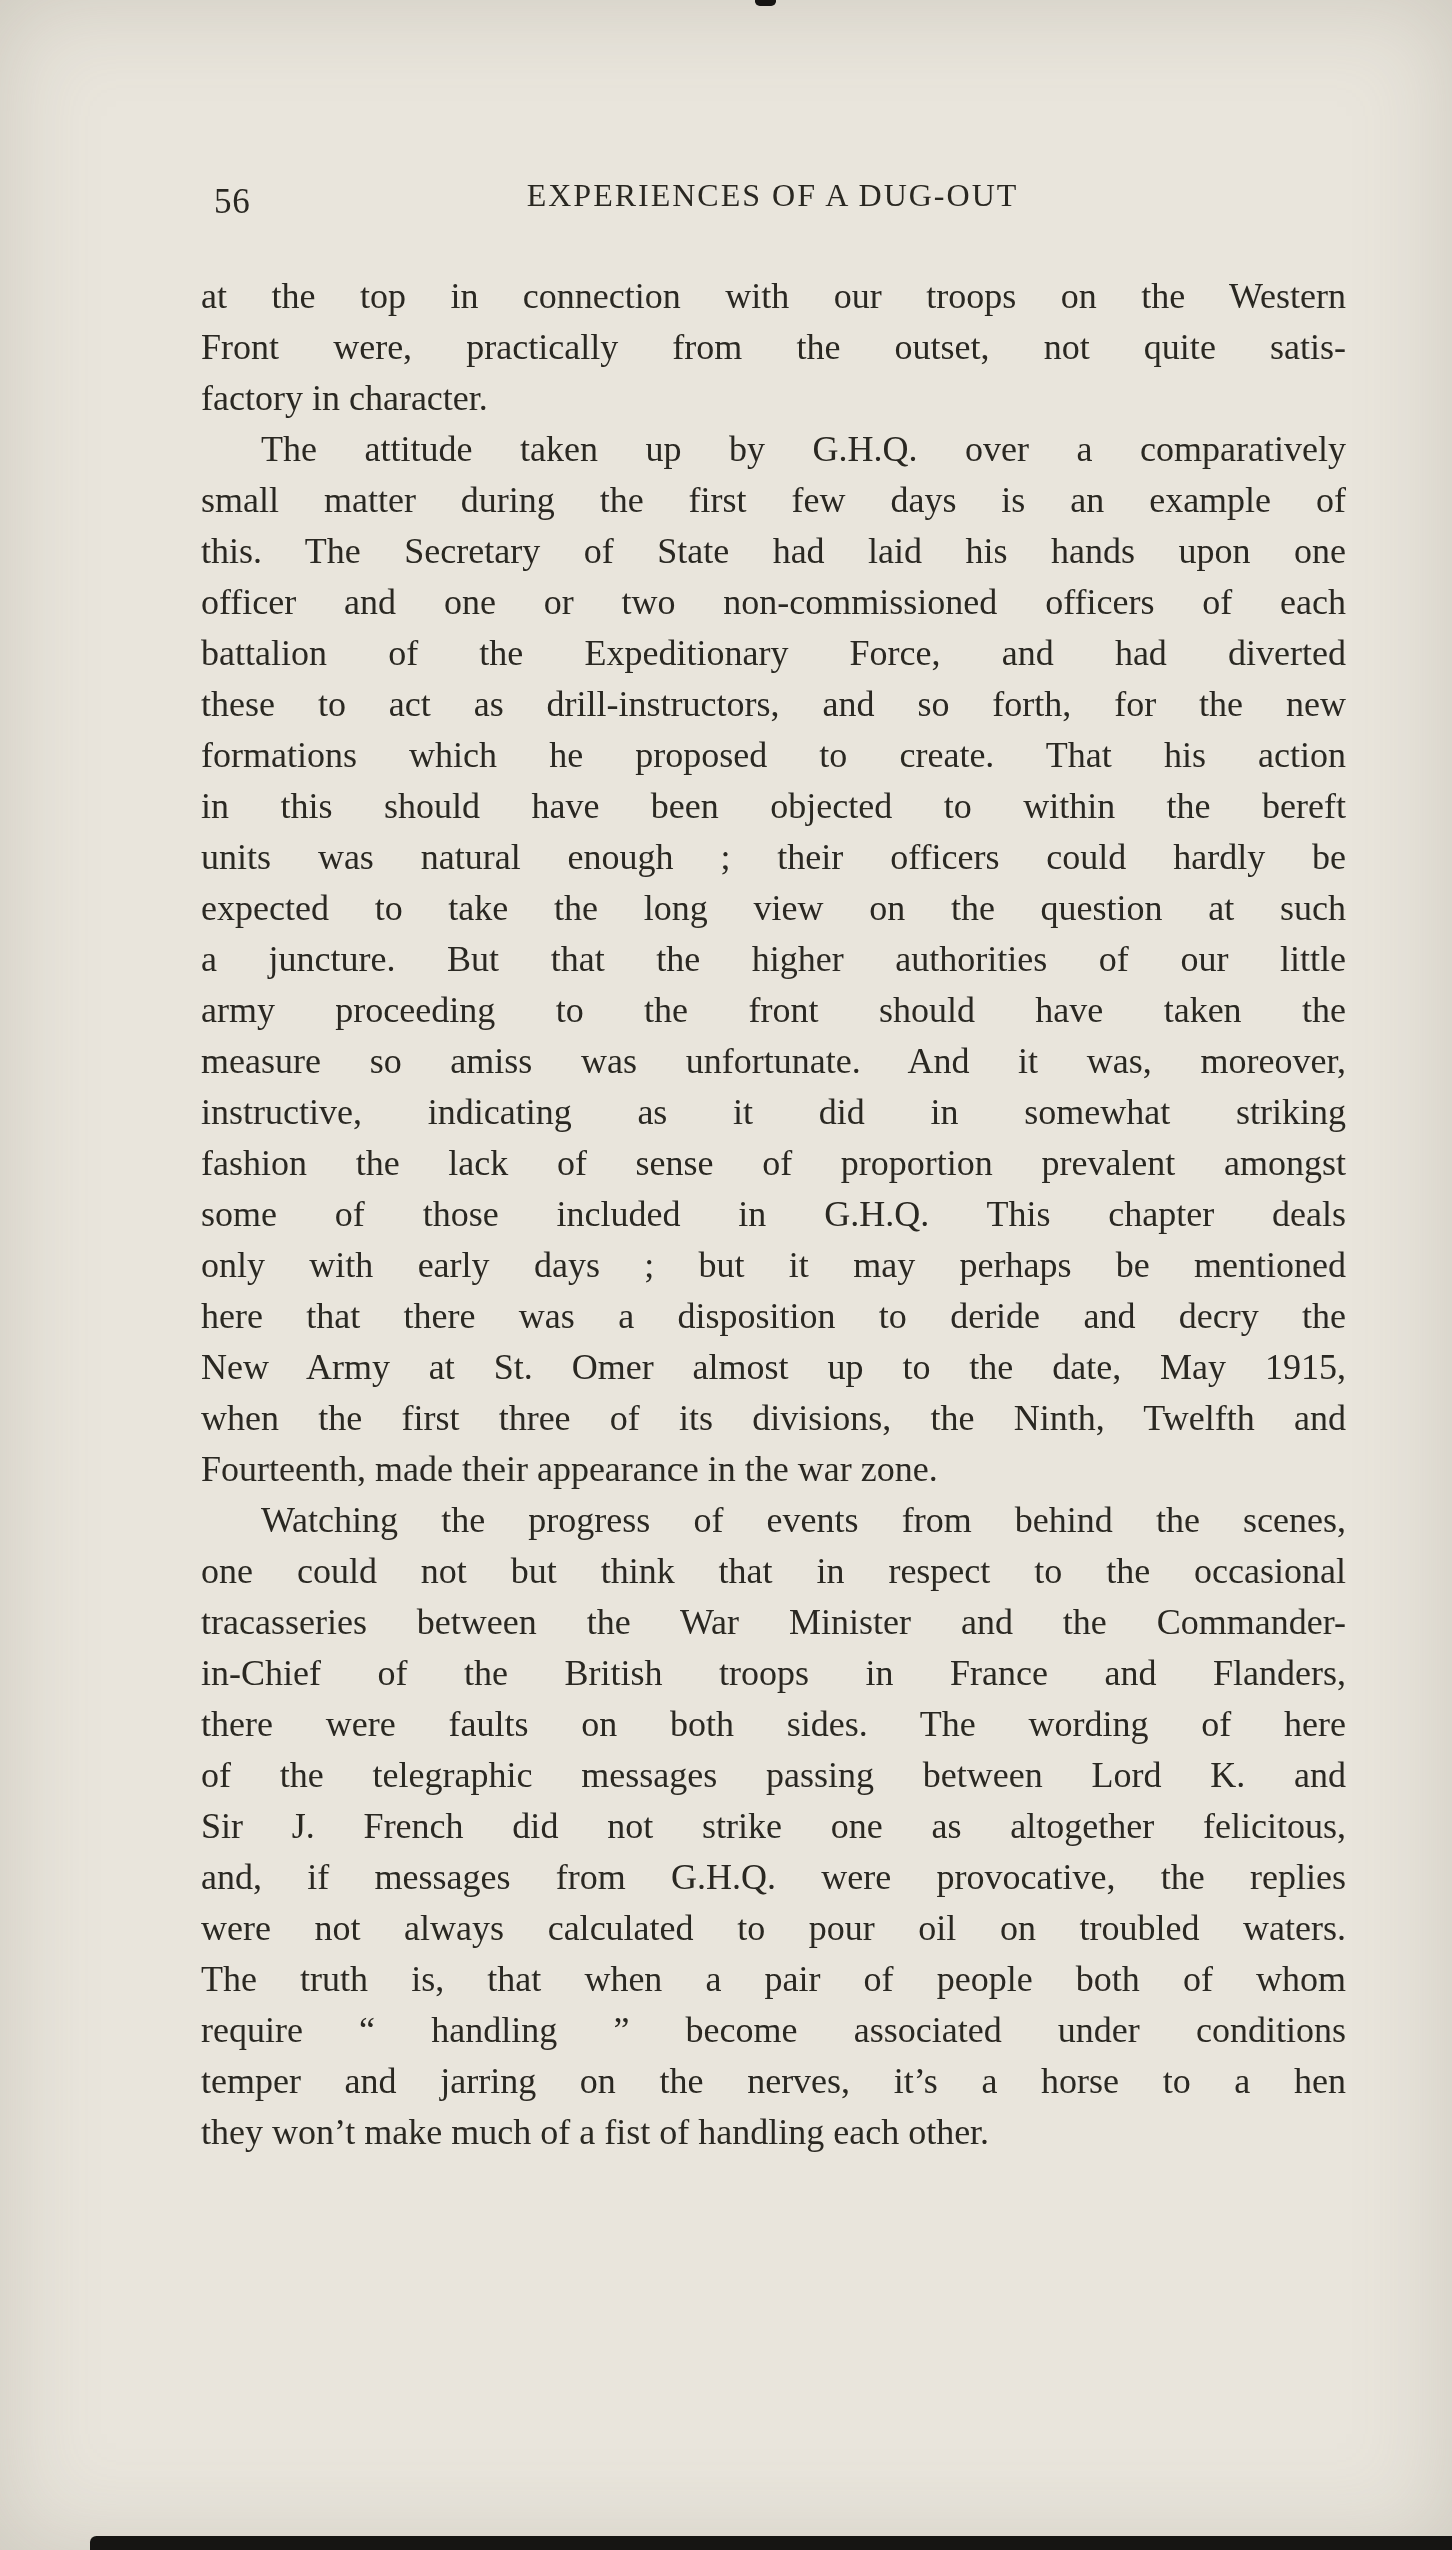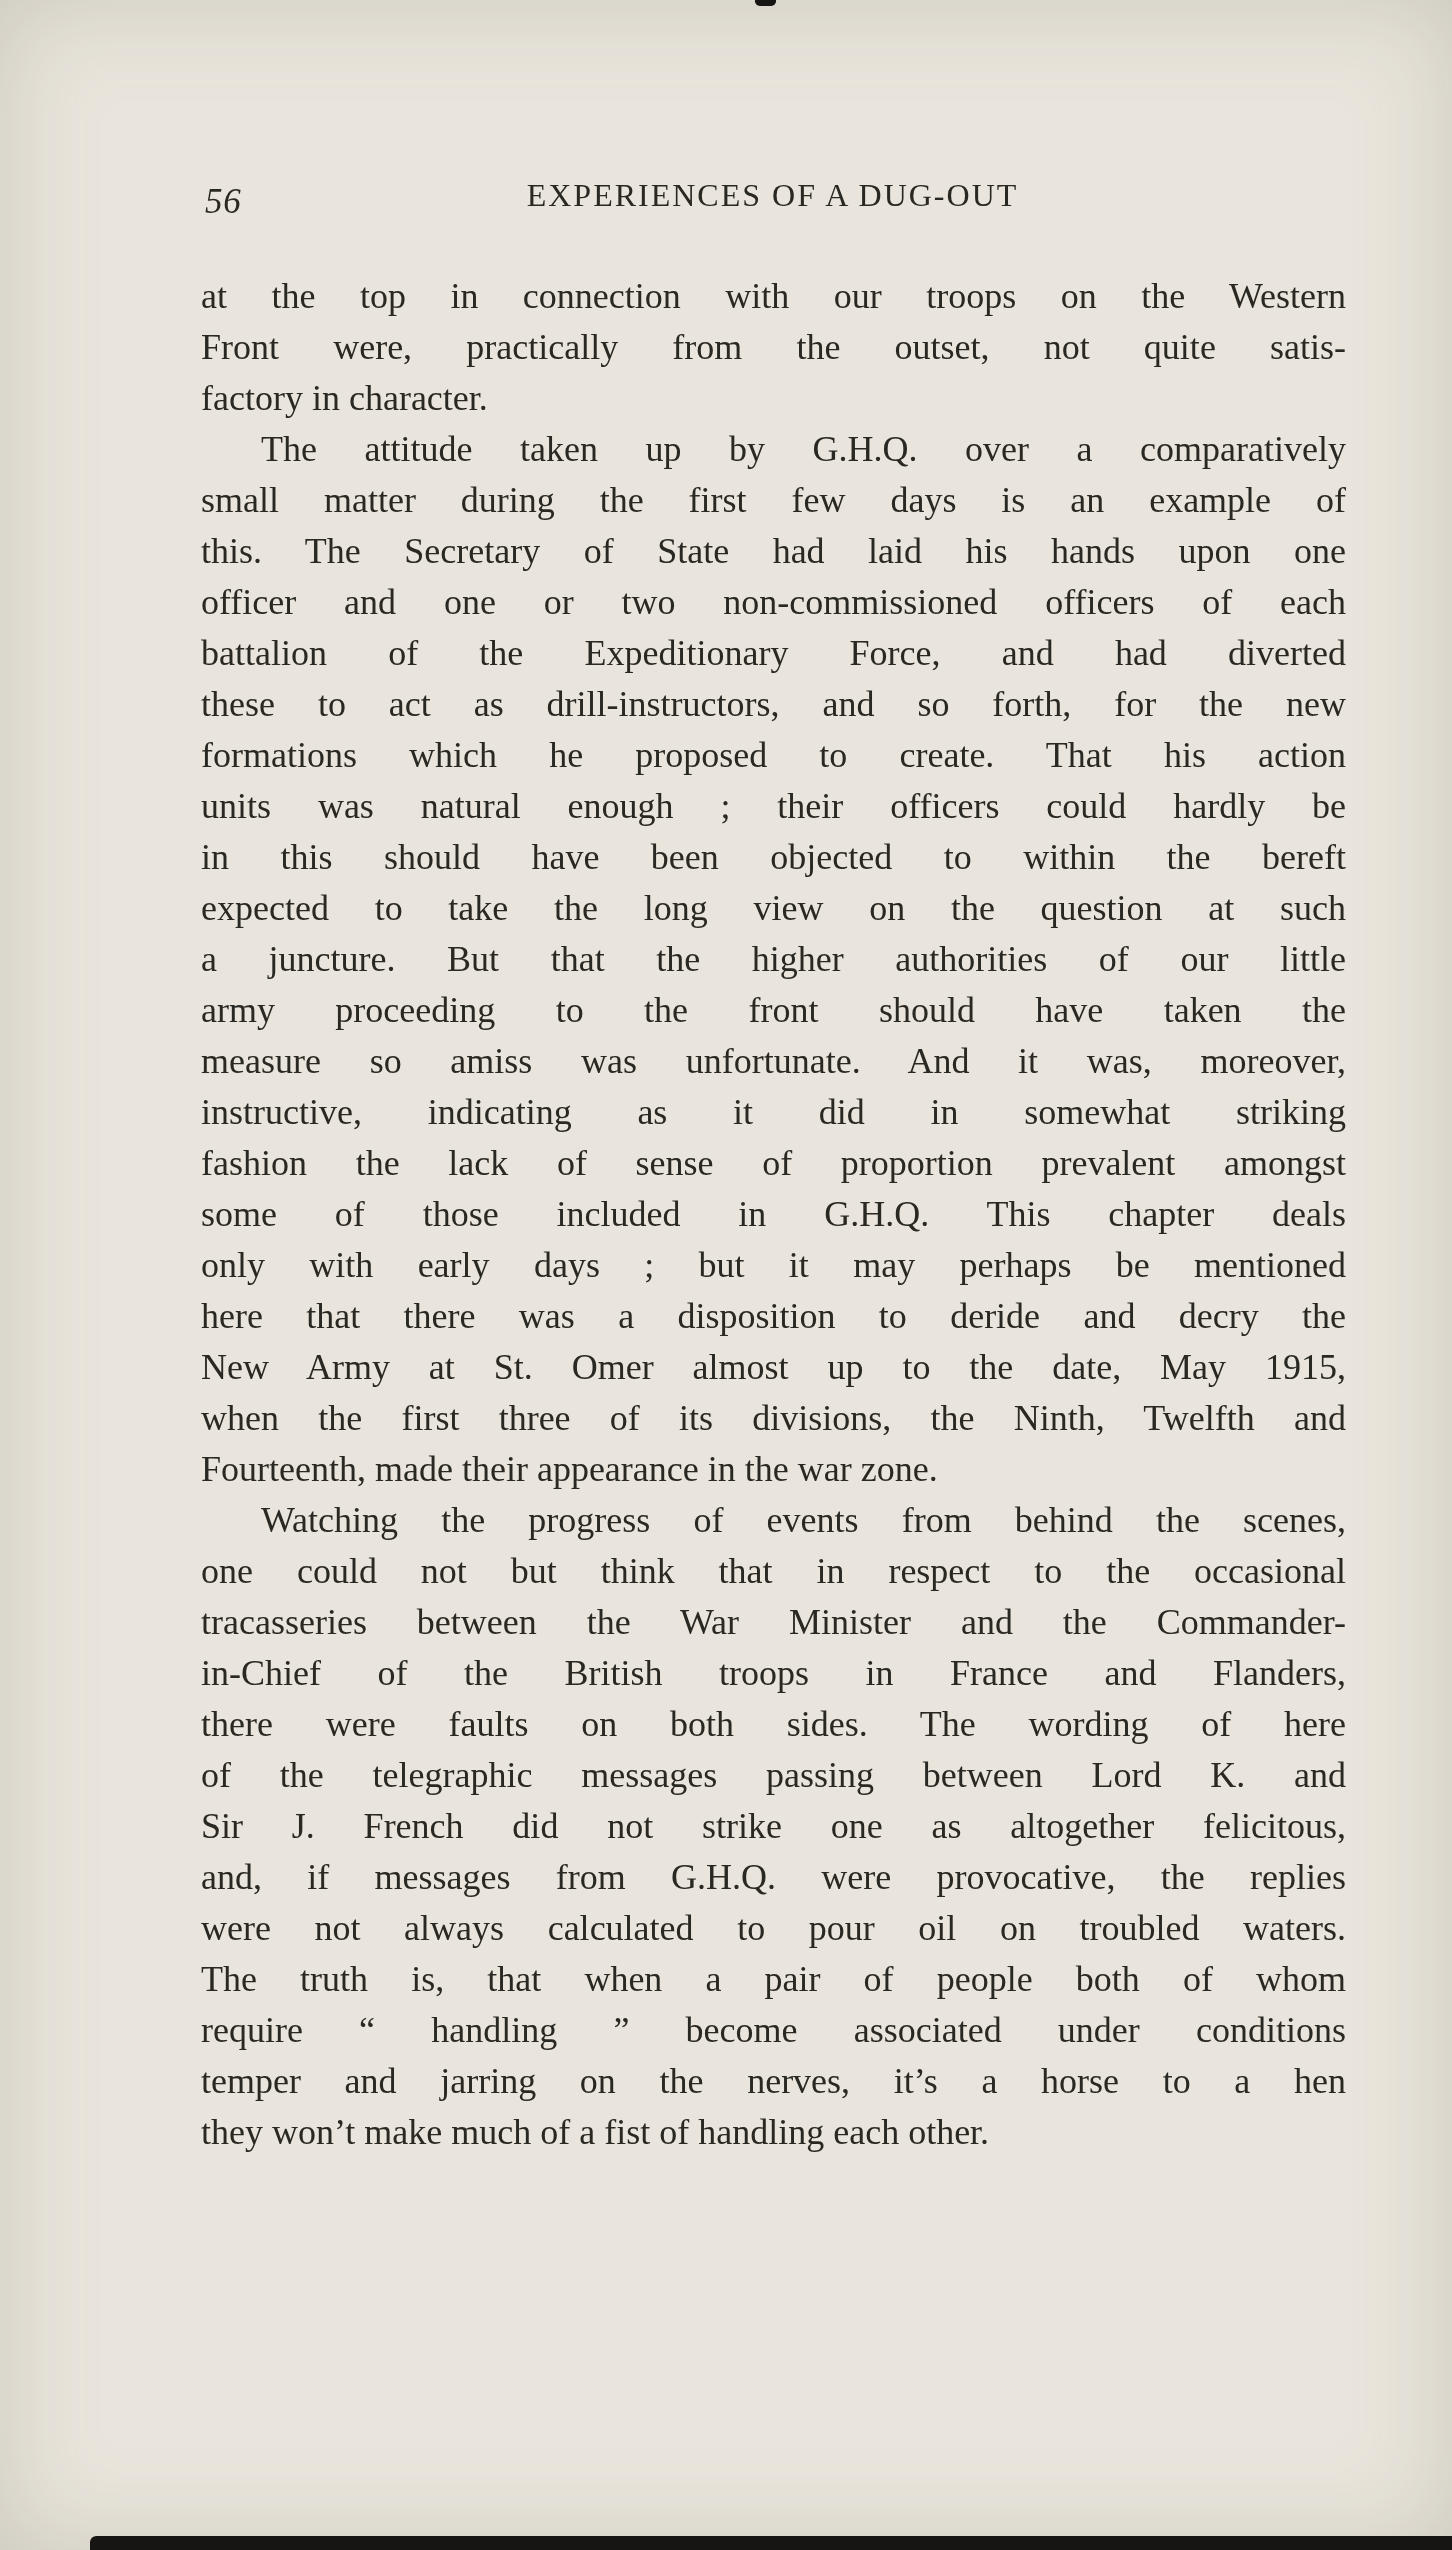"56" .page-number { font-style: italic -> none; left: 4px -> 13px }
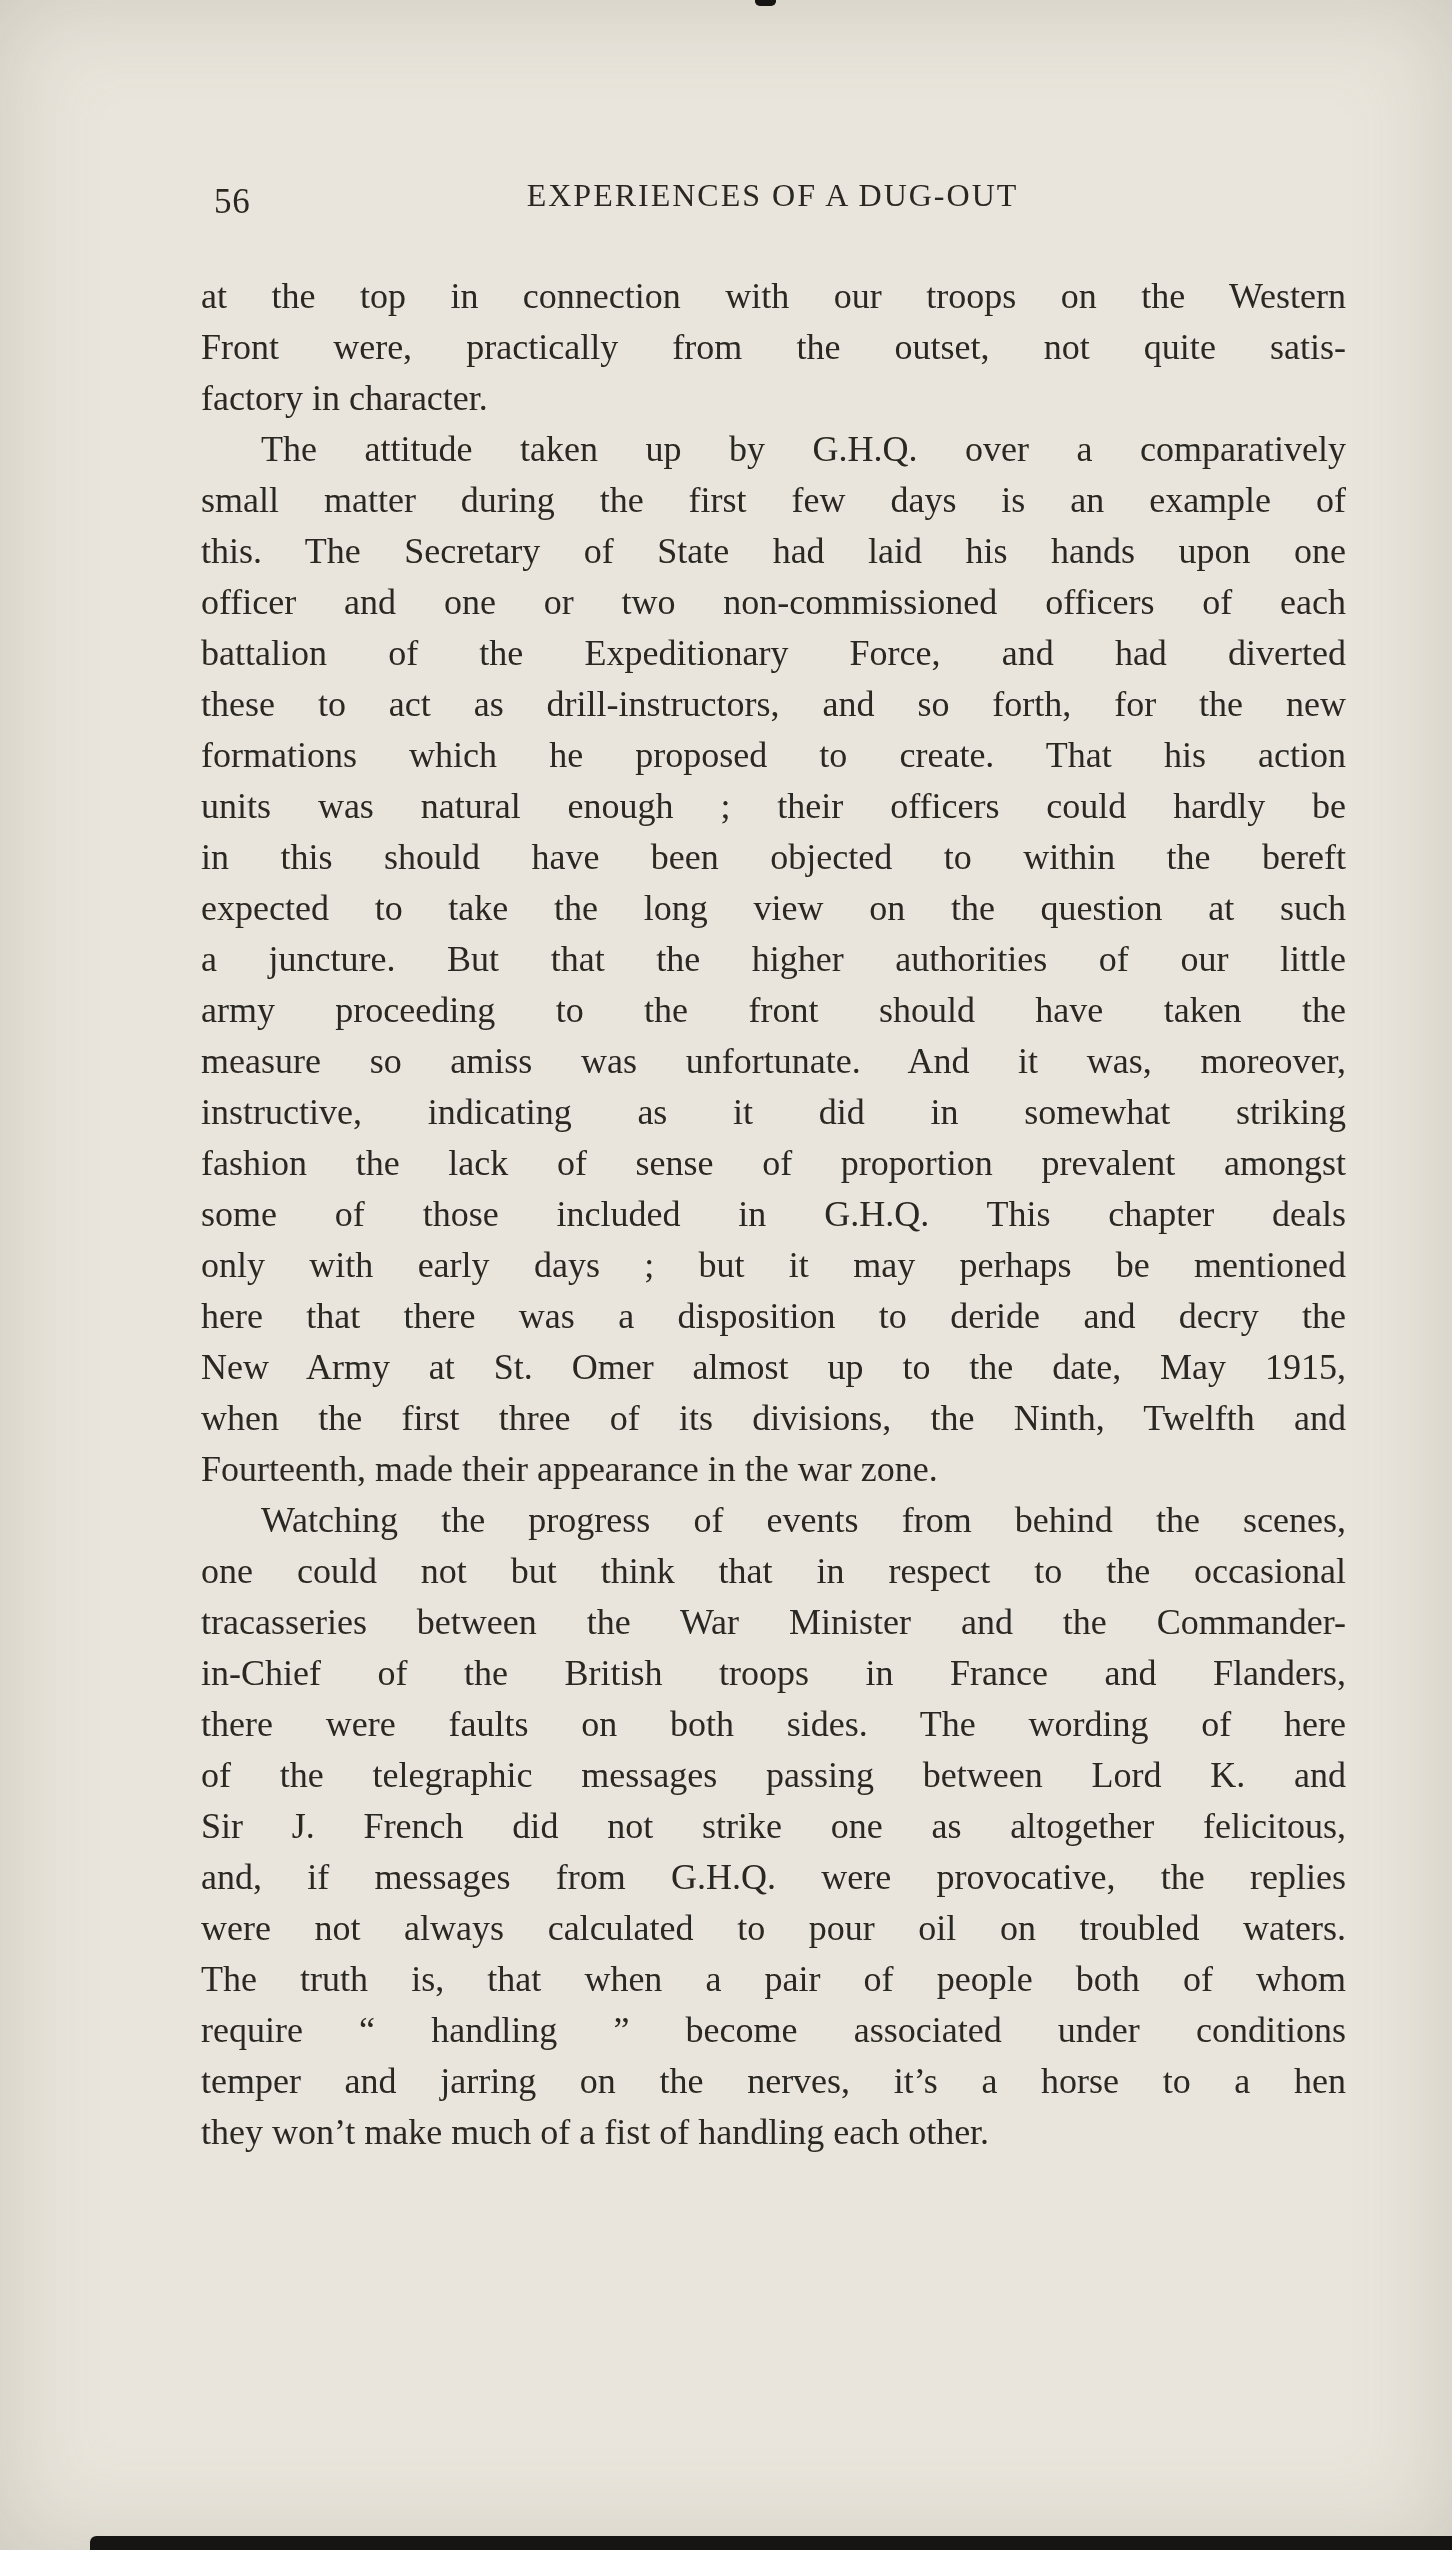"units was natural enough ;" div.line { order: before "in this should have been" -> after "in this should have been" }
